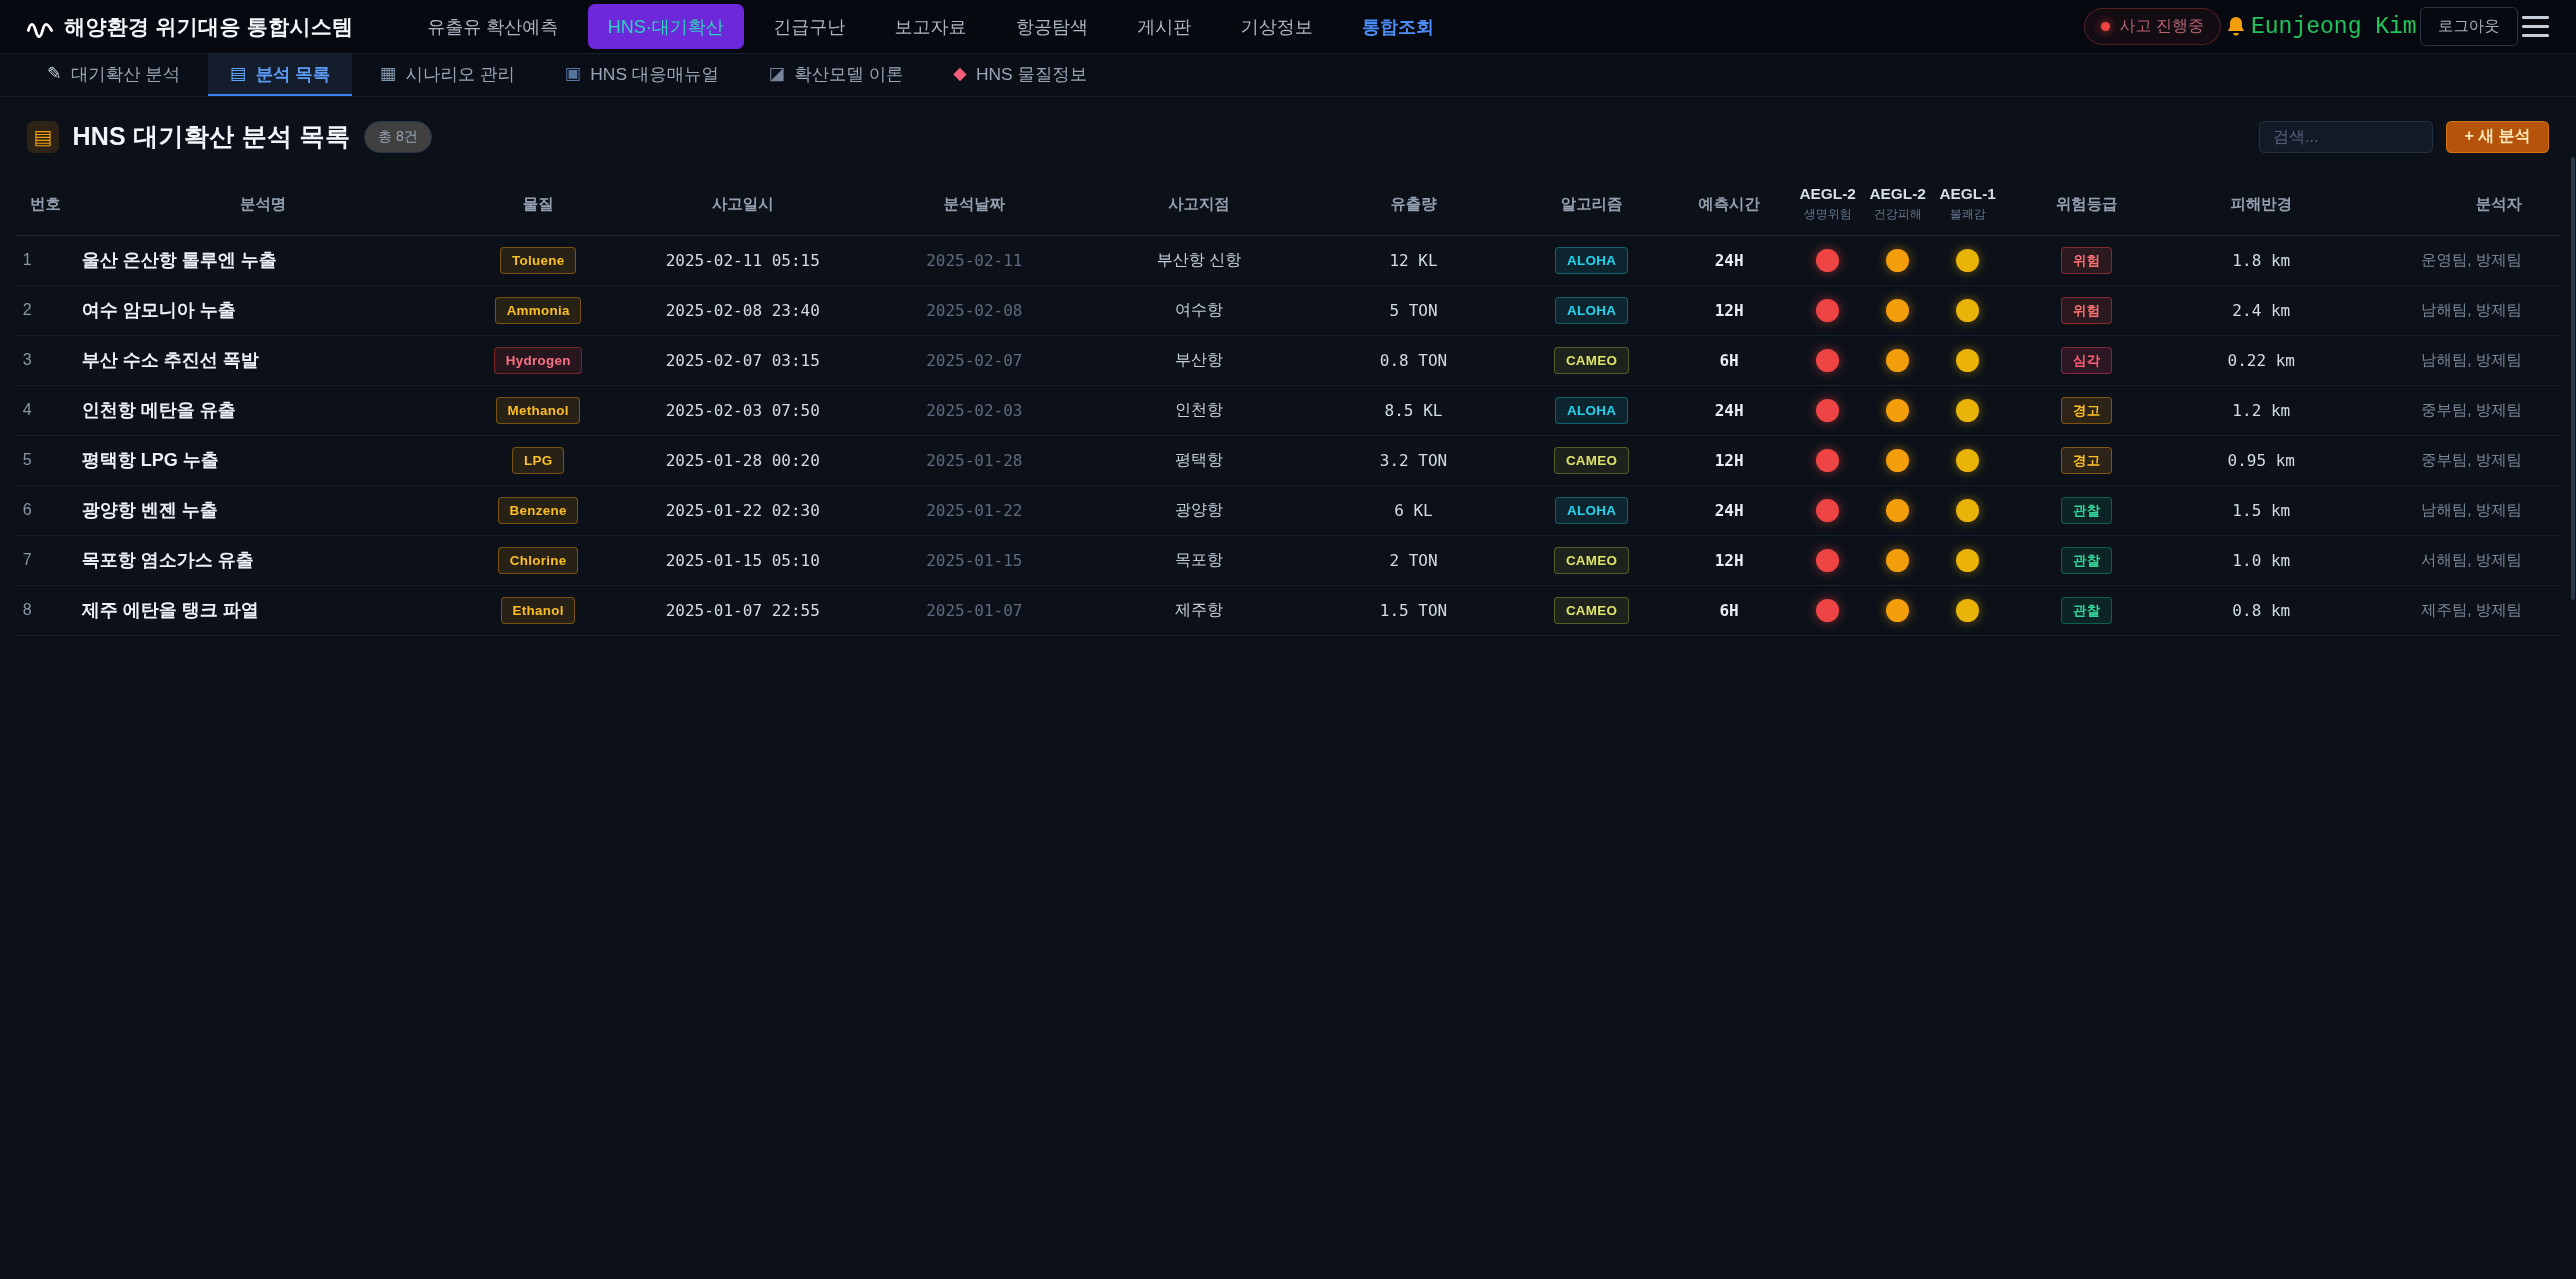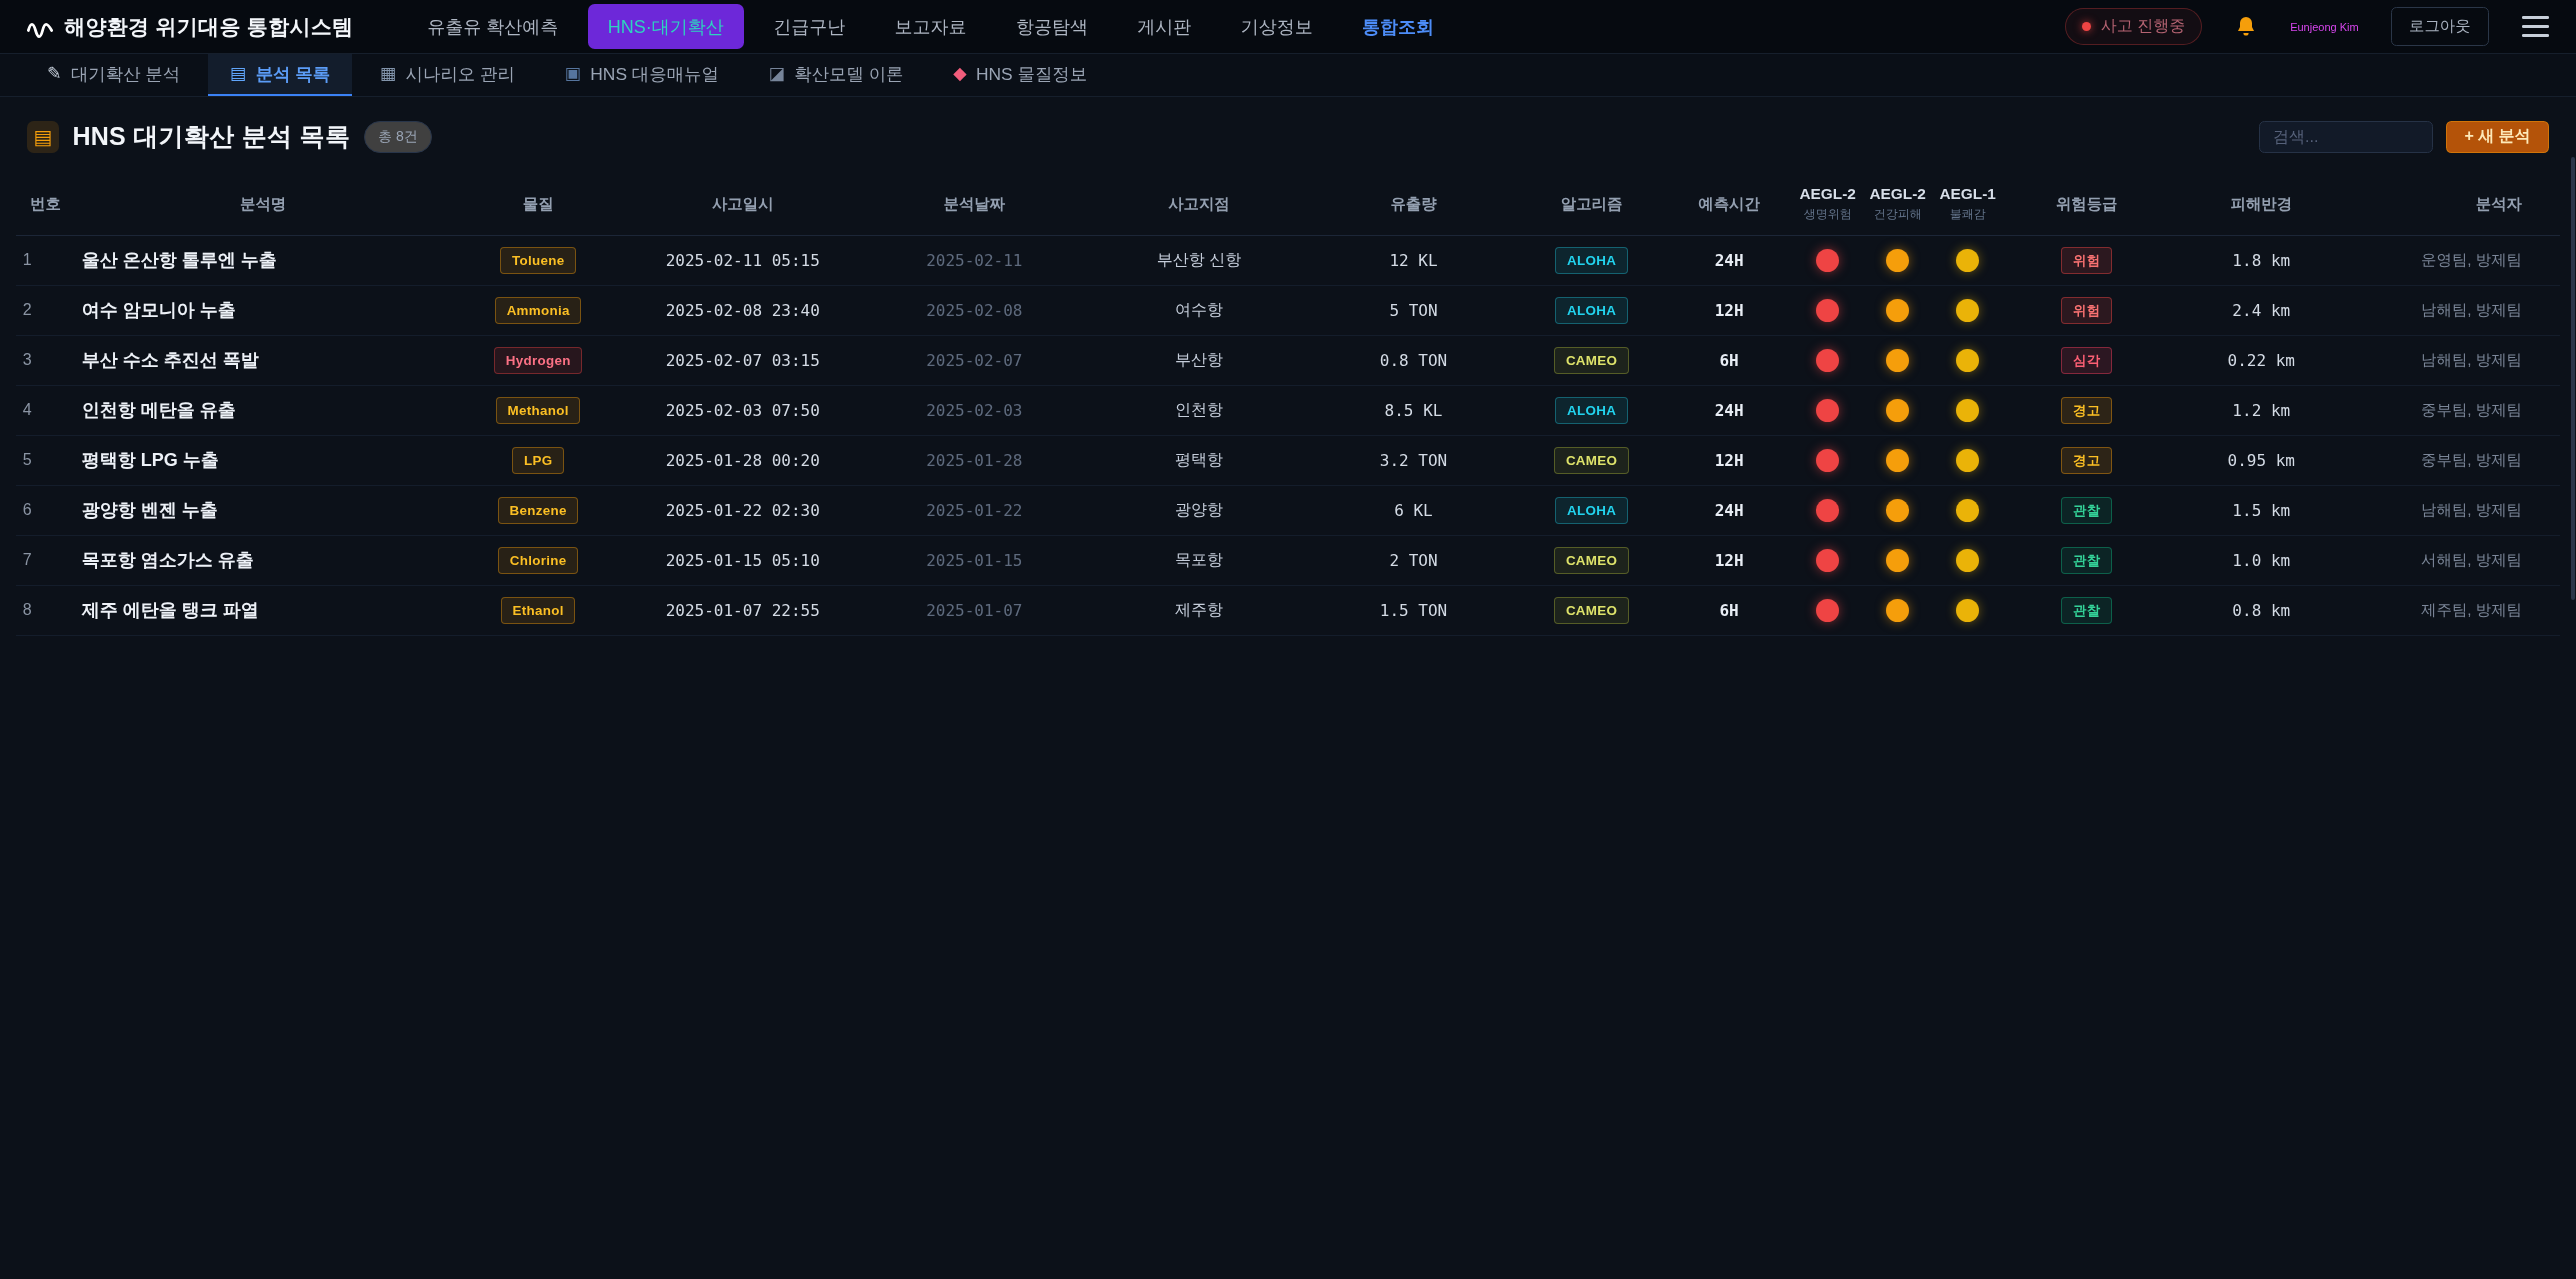"사고 진행중" .topbar-right { gap: 32px -> 3px }
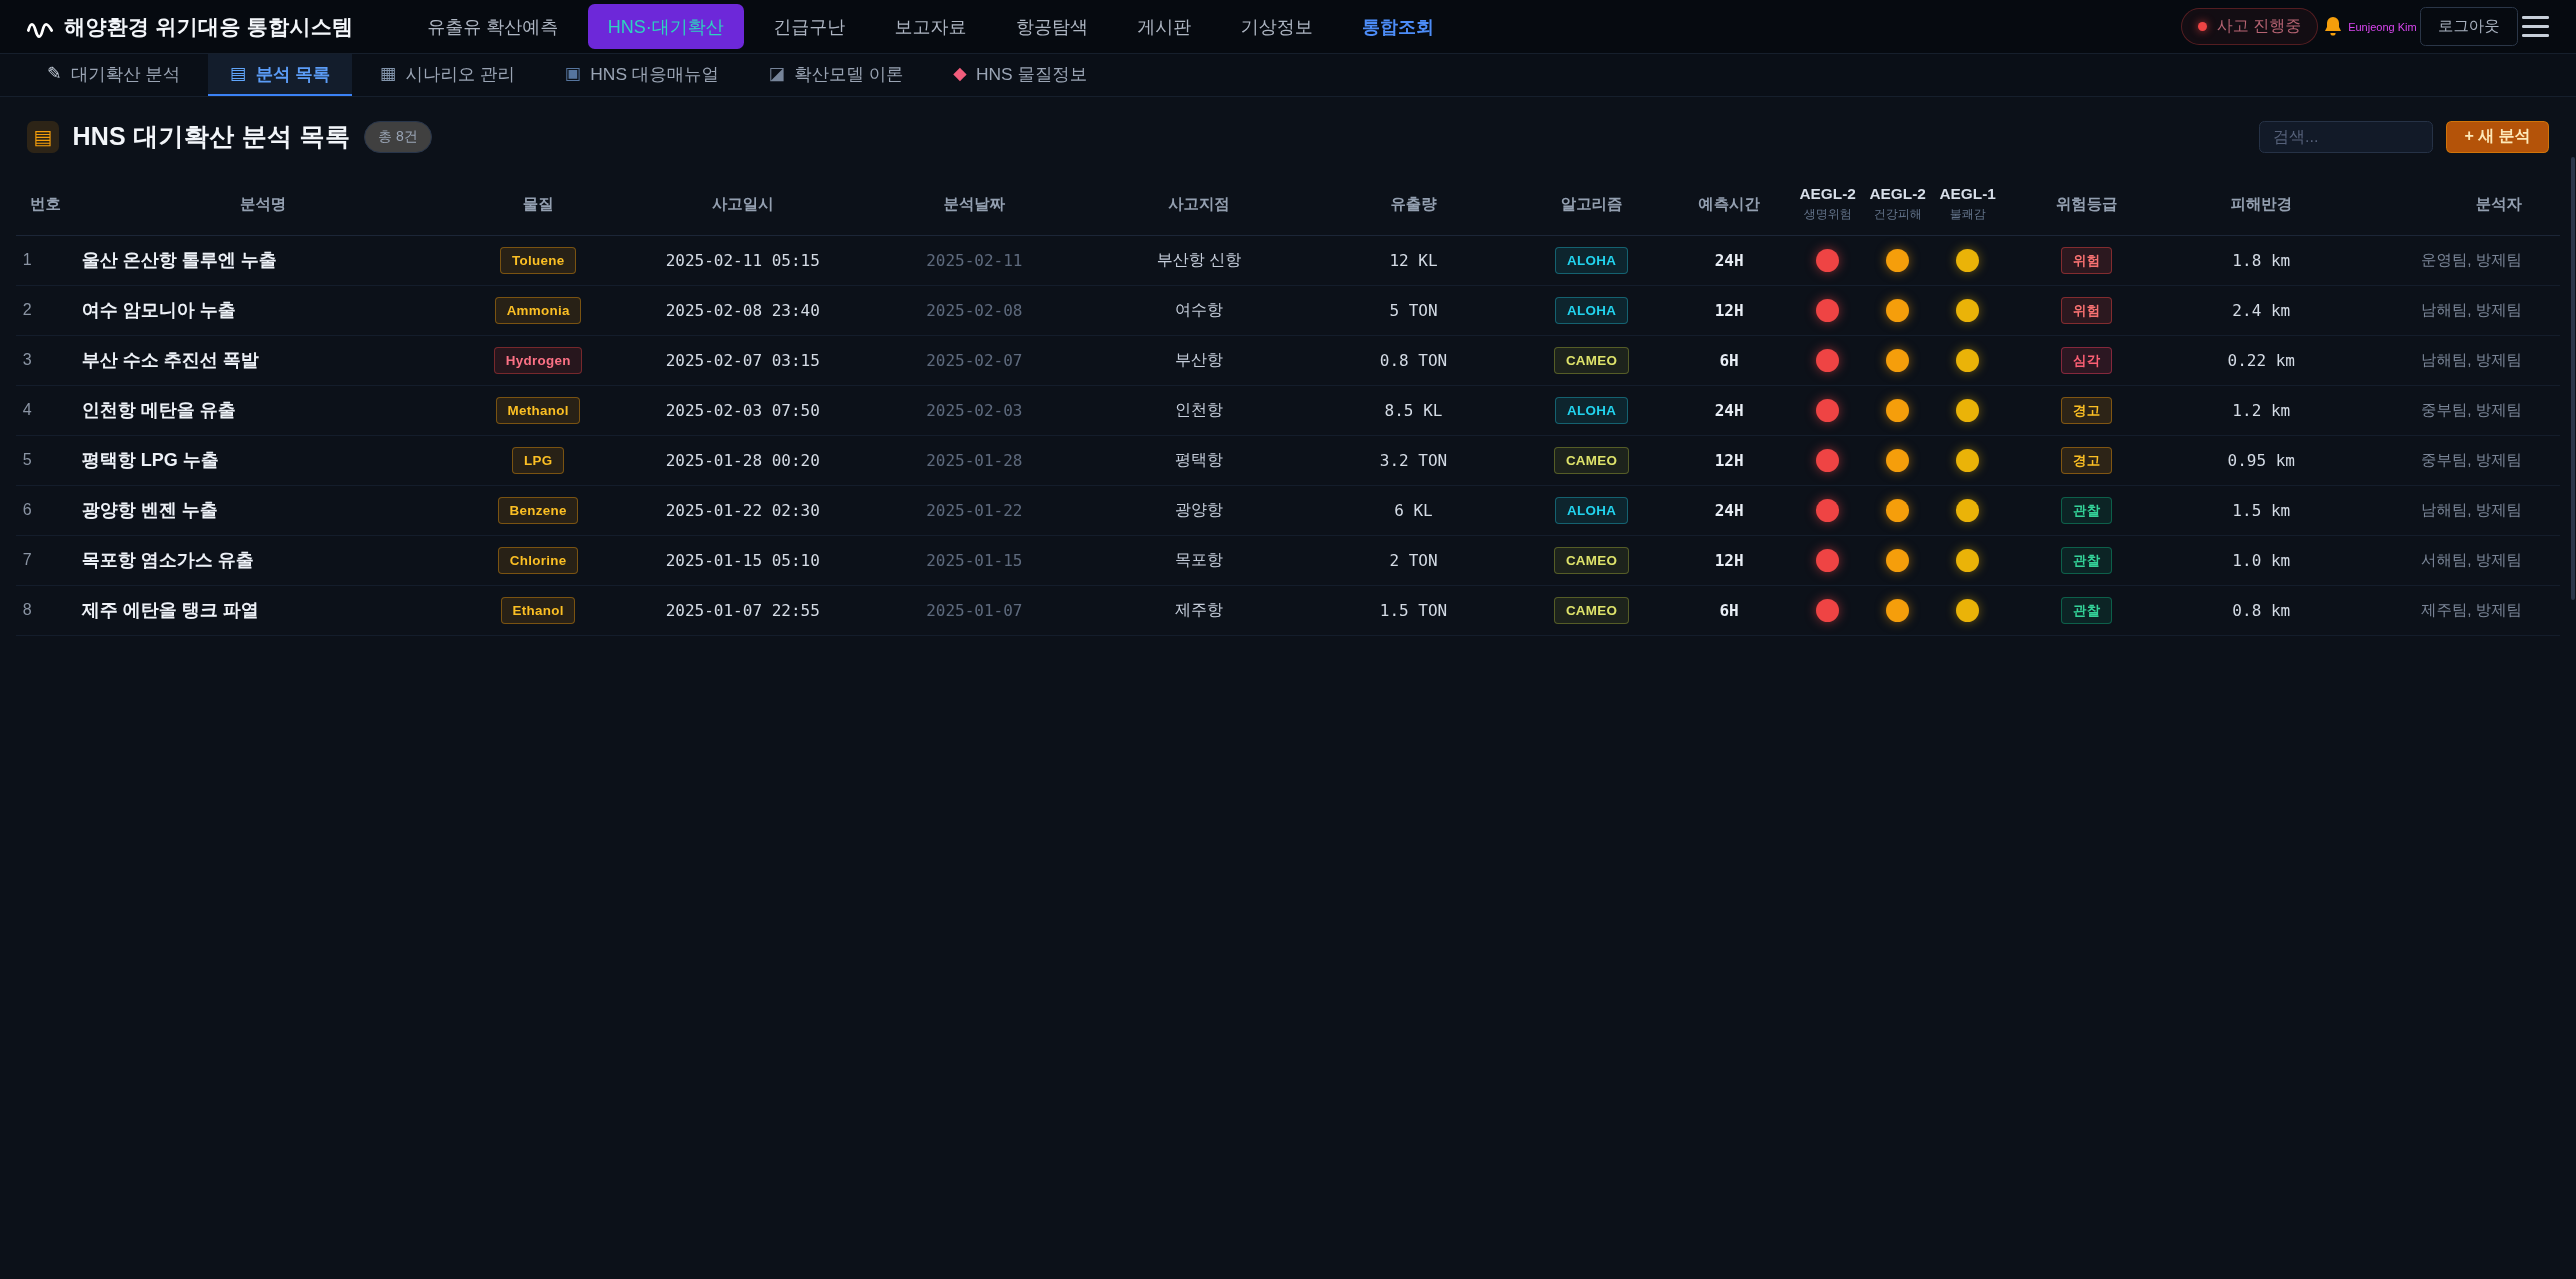"Eunjeong Kim" .user-name { color: #d946ef -> #22c55e; font-family: none -> Liberation Mono, monospace; font-size: 11px -> 23px }
